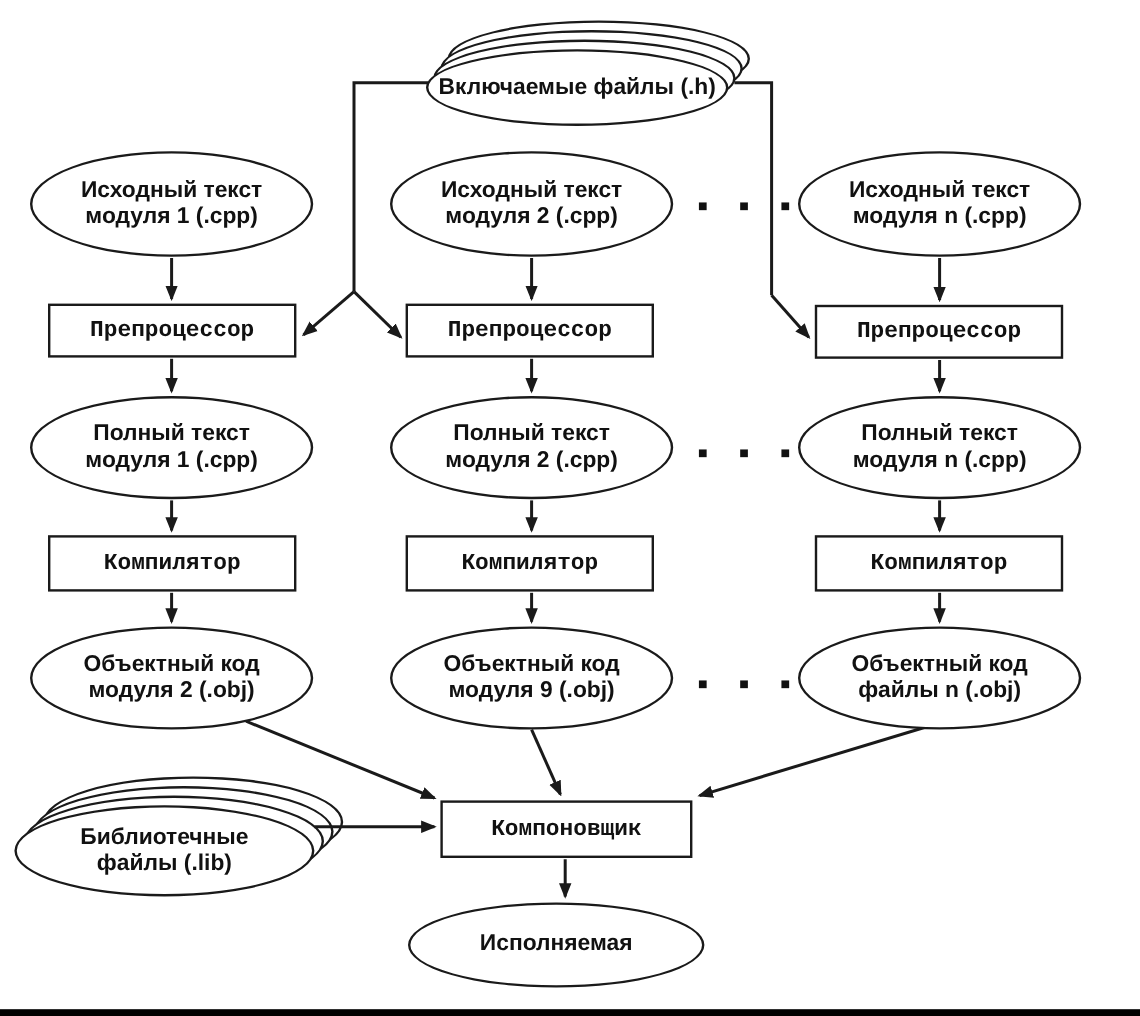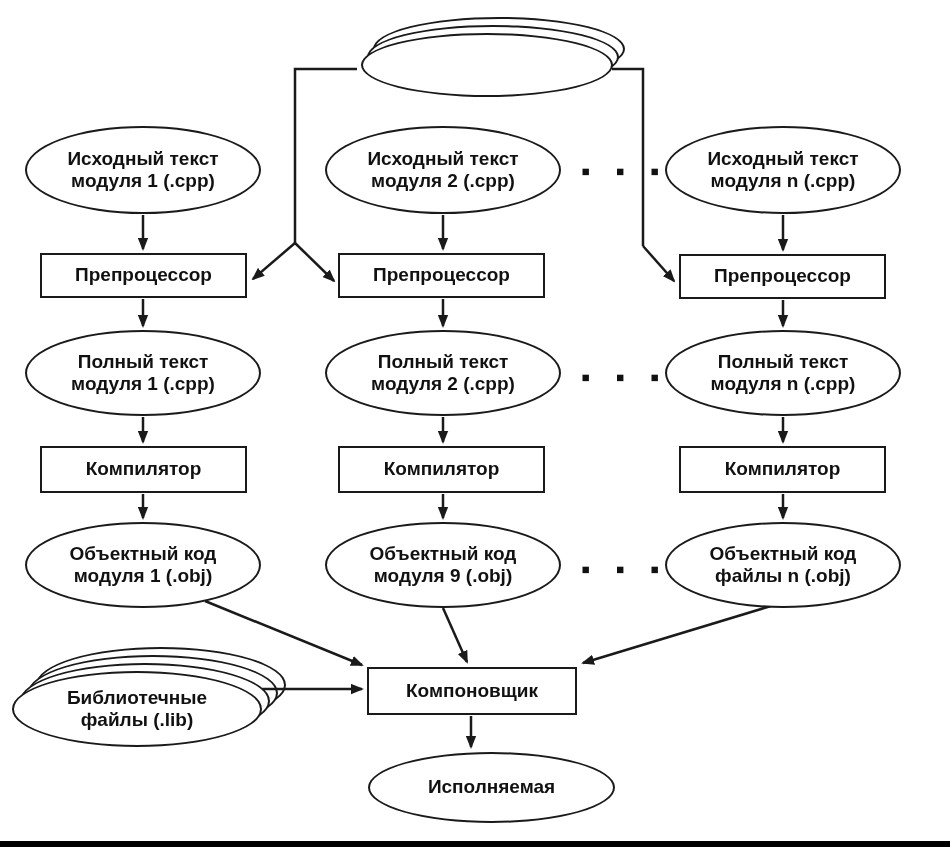"Включаемые файлы (.h)" div.node { html: none -> <div> <span>Включаемые файлы (.h)</span> </div> }
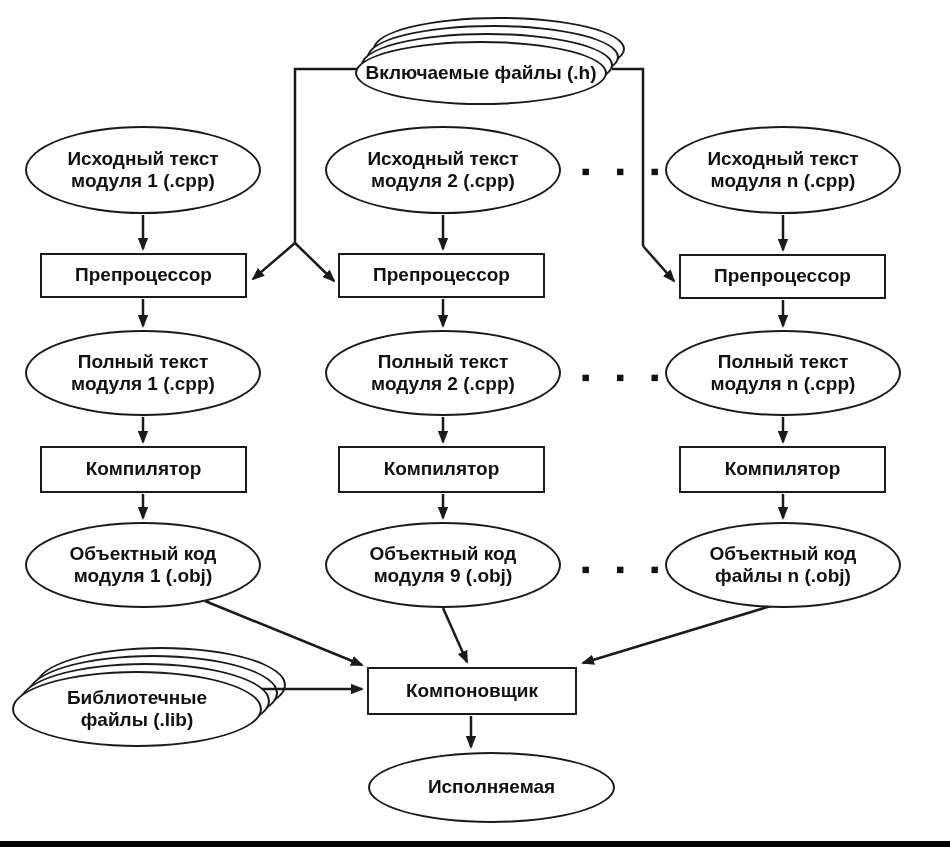"Препроцессор" .box { font-family: none -> Liberation Mono, monospace }
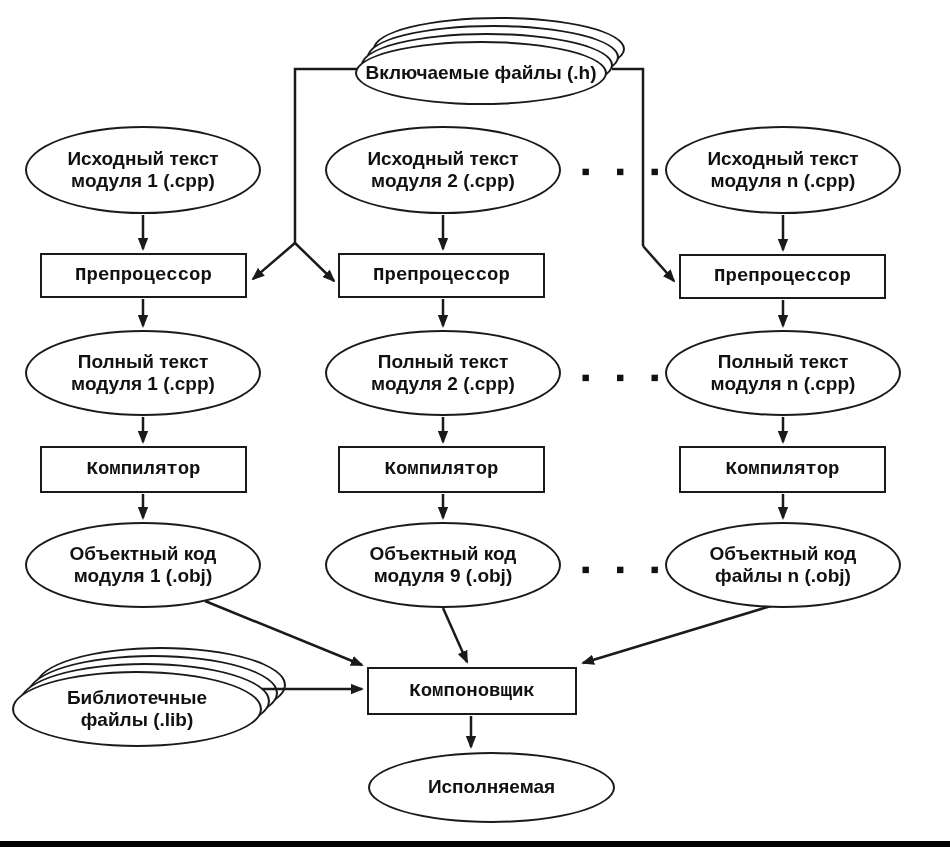"модуля 1 (.obj)" span { text: 1 -> 2 }
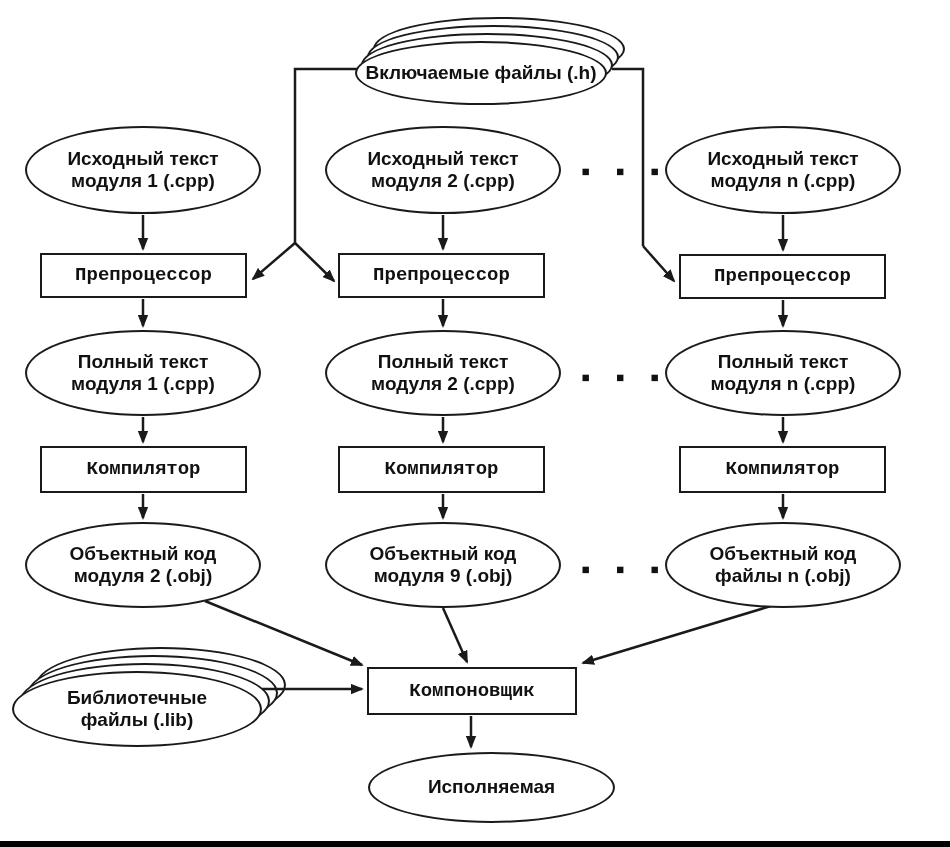"Исполняемая" div.node { left: 368px -> 340px }
